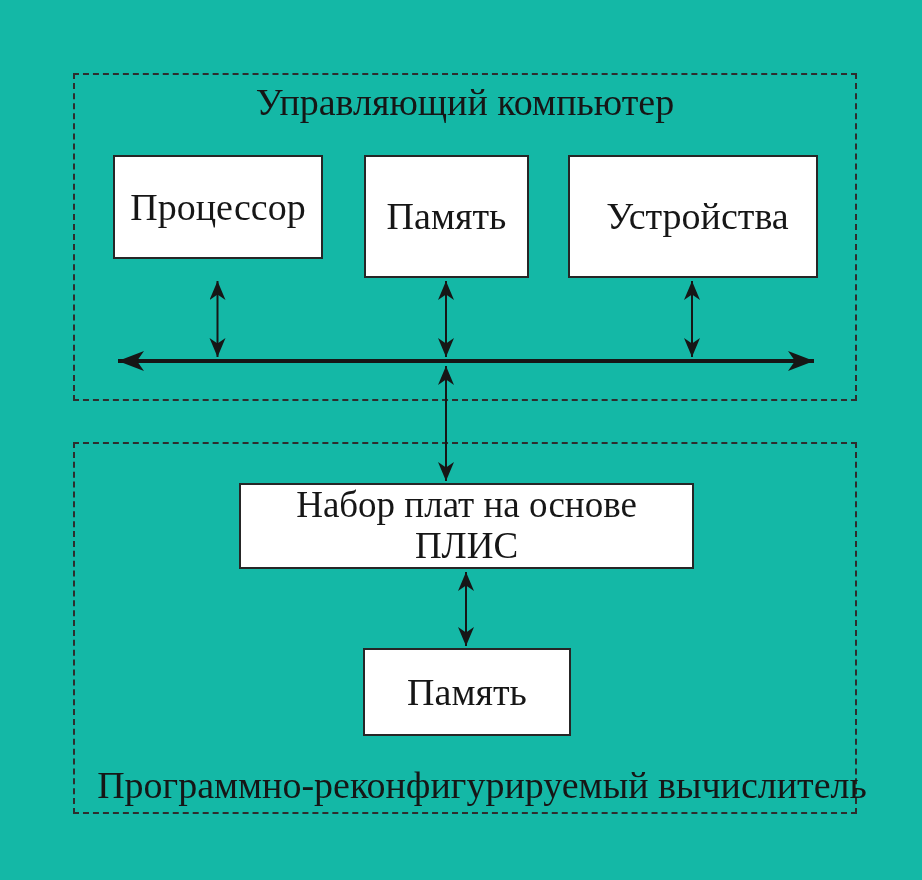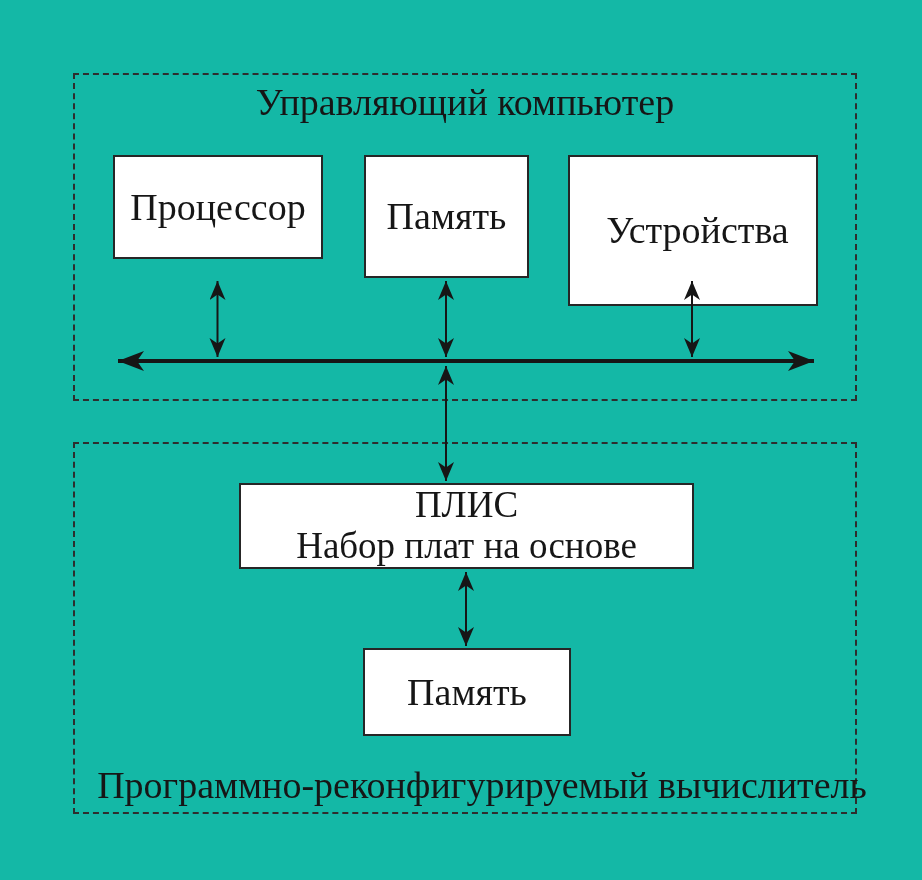"Устройства" #box-io { height: 151px -> 123px }
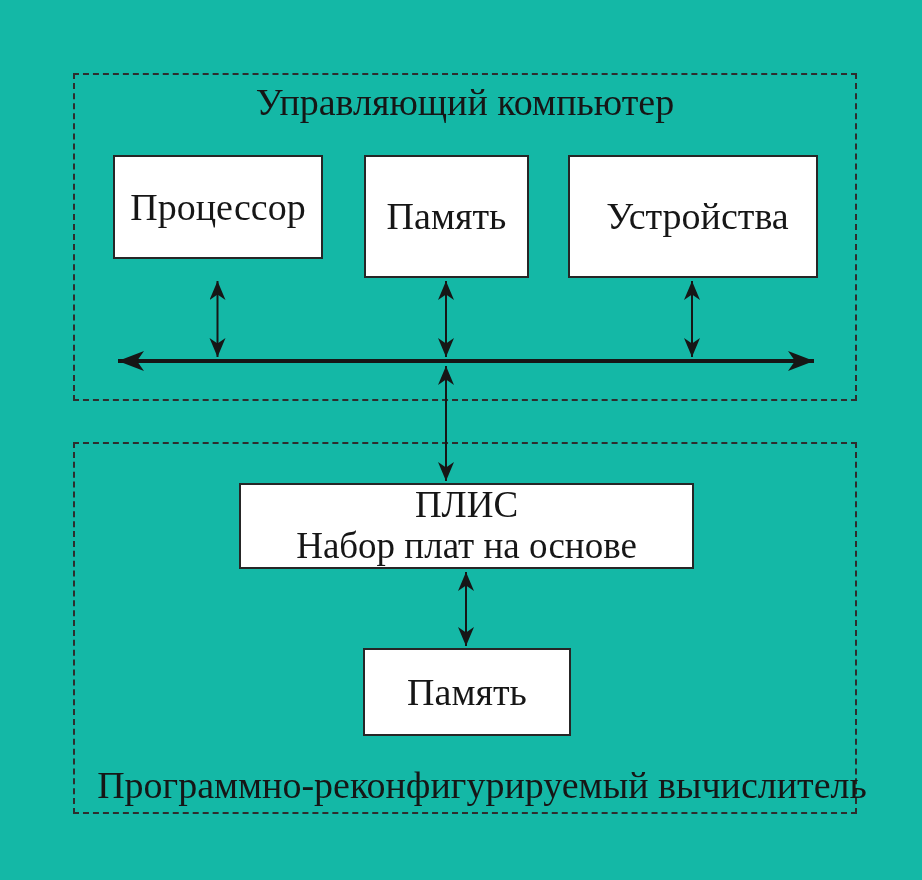"ПЛИС" span { order: before "Набор плат на основе" -> after "Набор плат на основе" }
